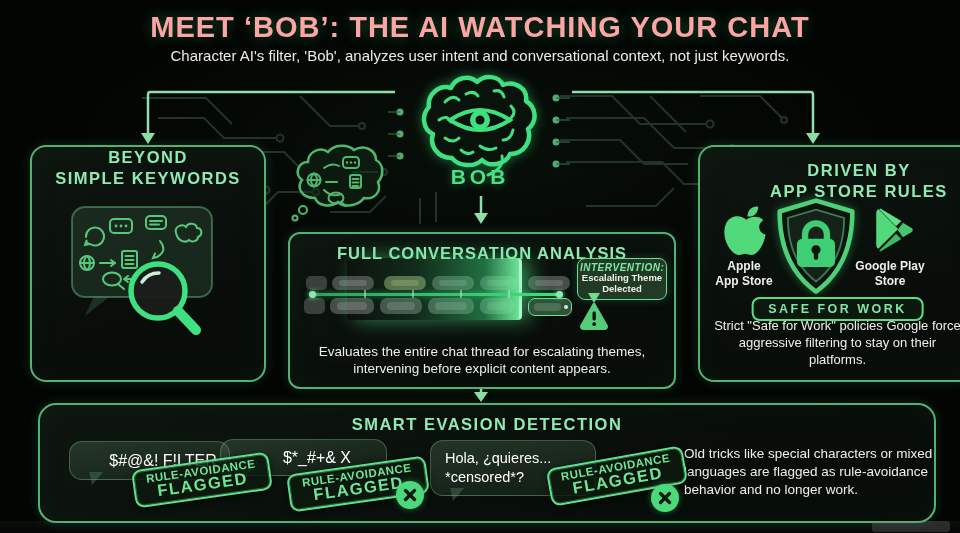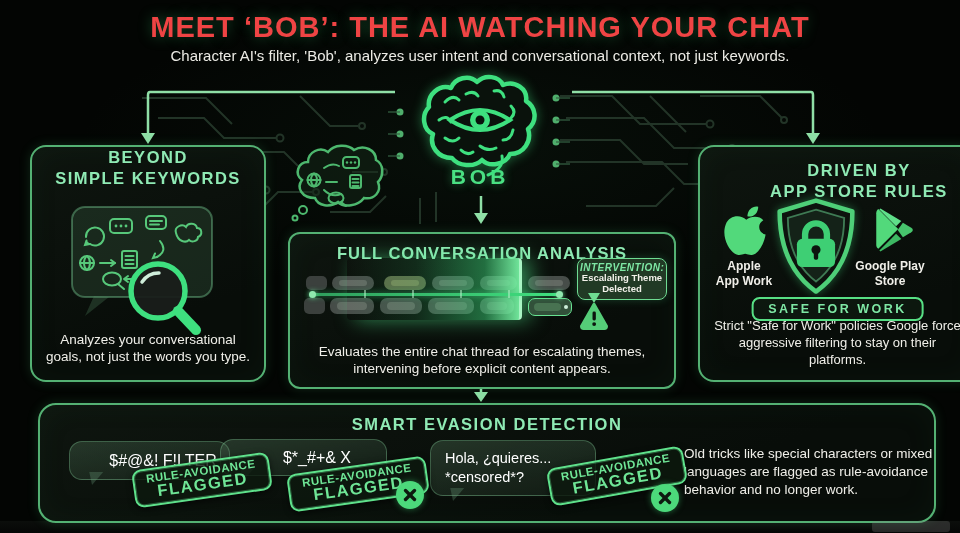"MEET ‘BOB’: THE AI WATCHING" .title { color: #ef4444 -> #fca5a5 }
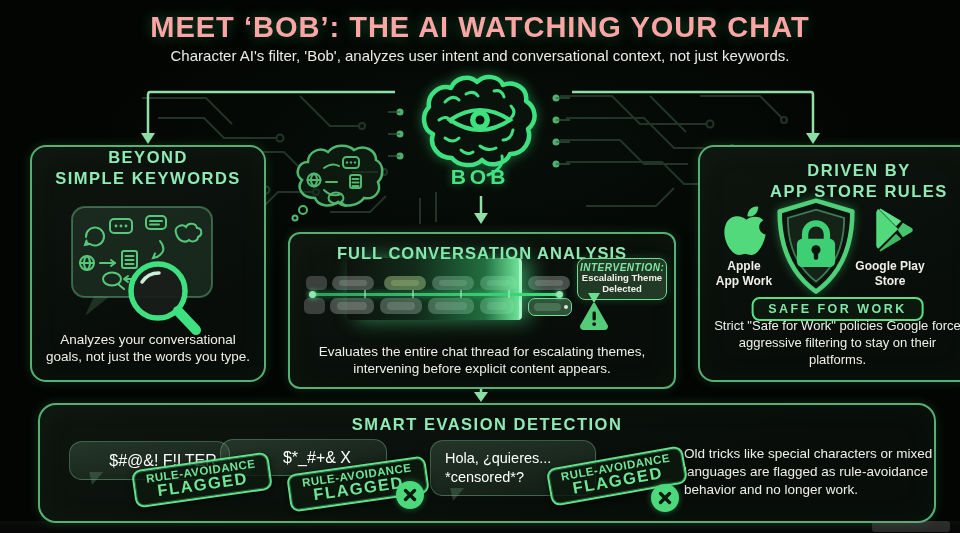"Apple" div.abs { text: Work -> Store }
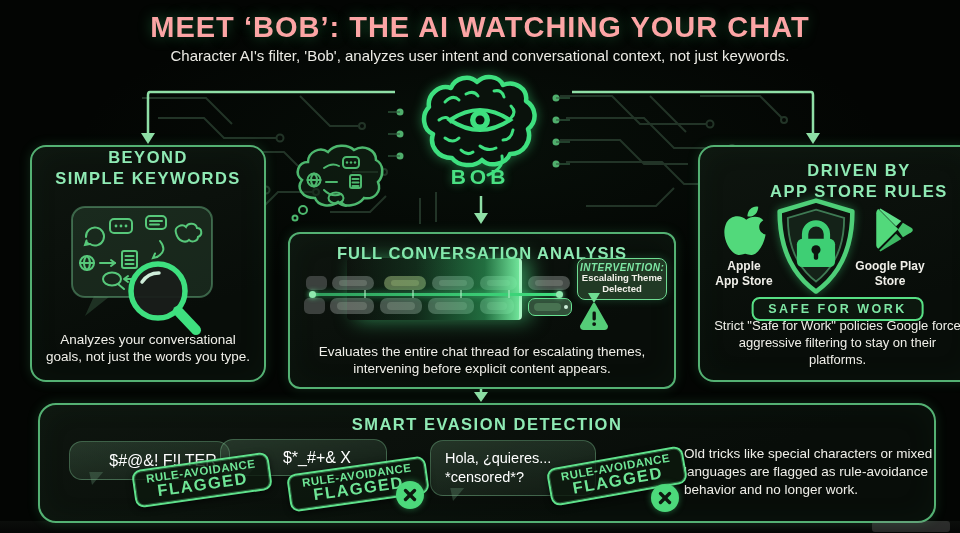"Analyzes your conversational goals, not" div.abs { html: <div>Analyzes your conversational goals, not just the words you type.</div> -> none }
